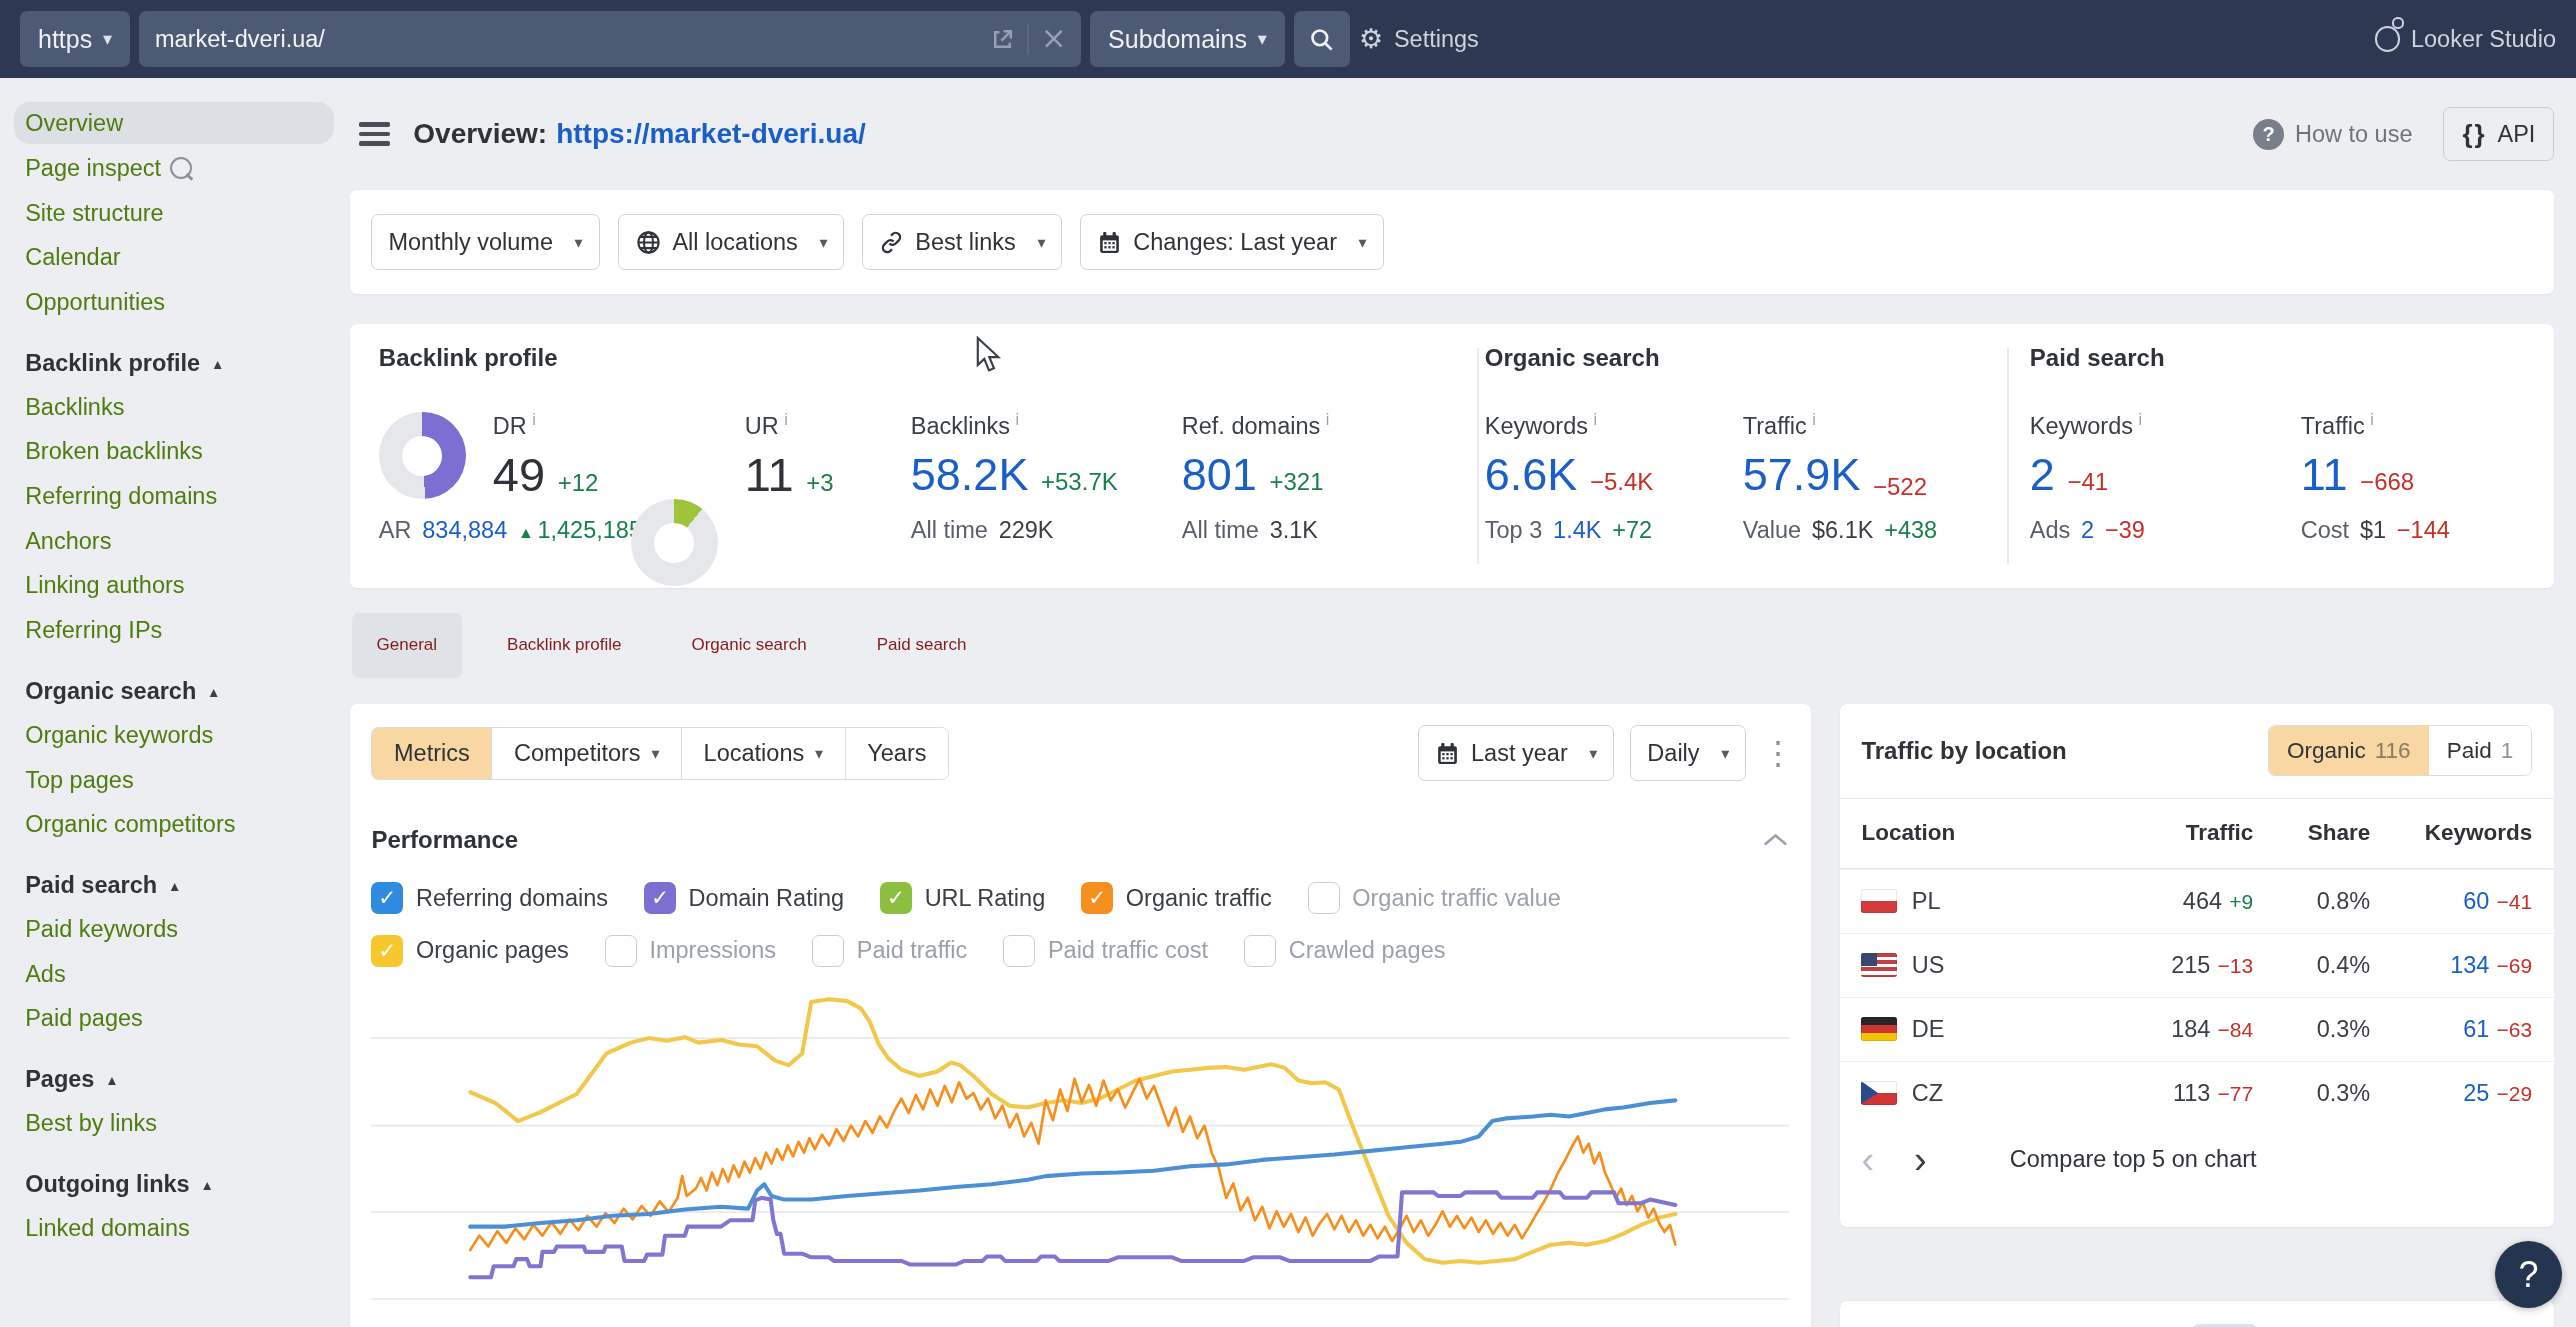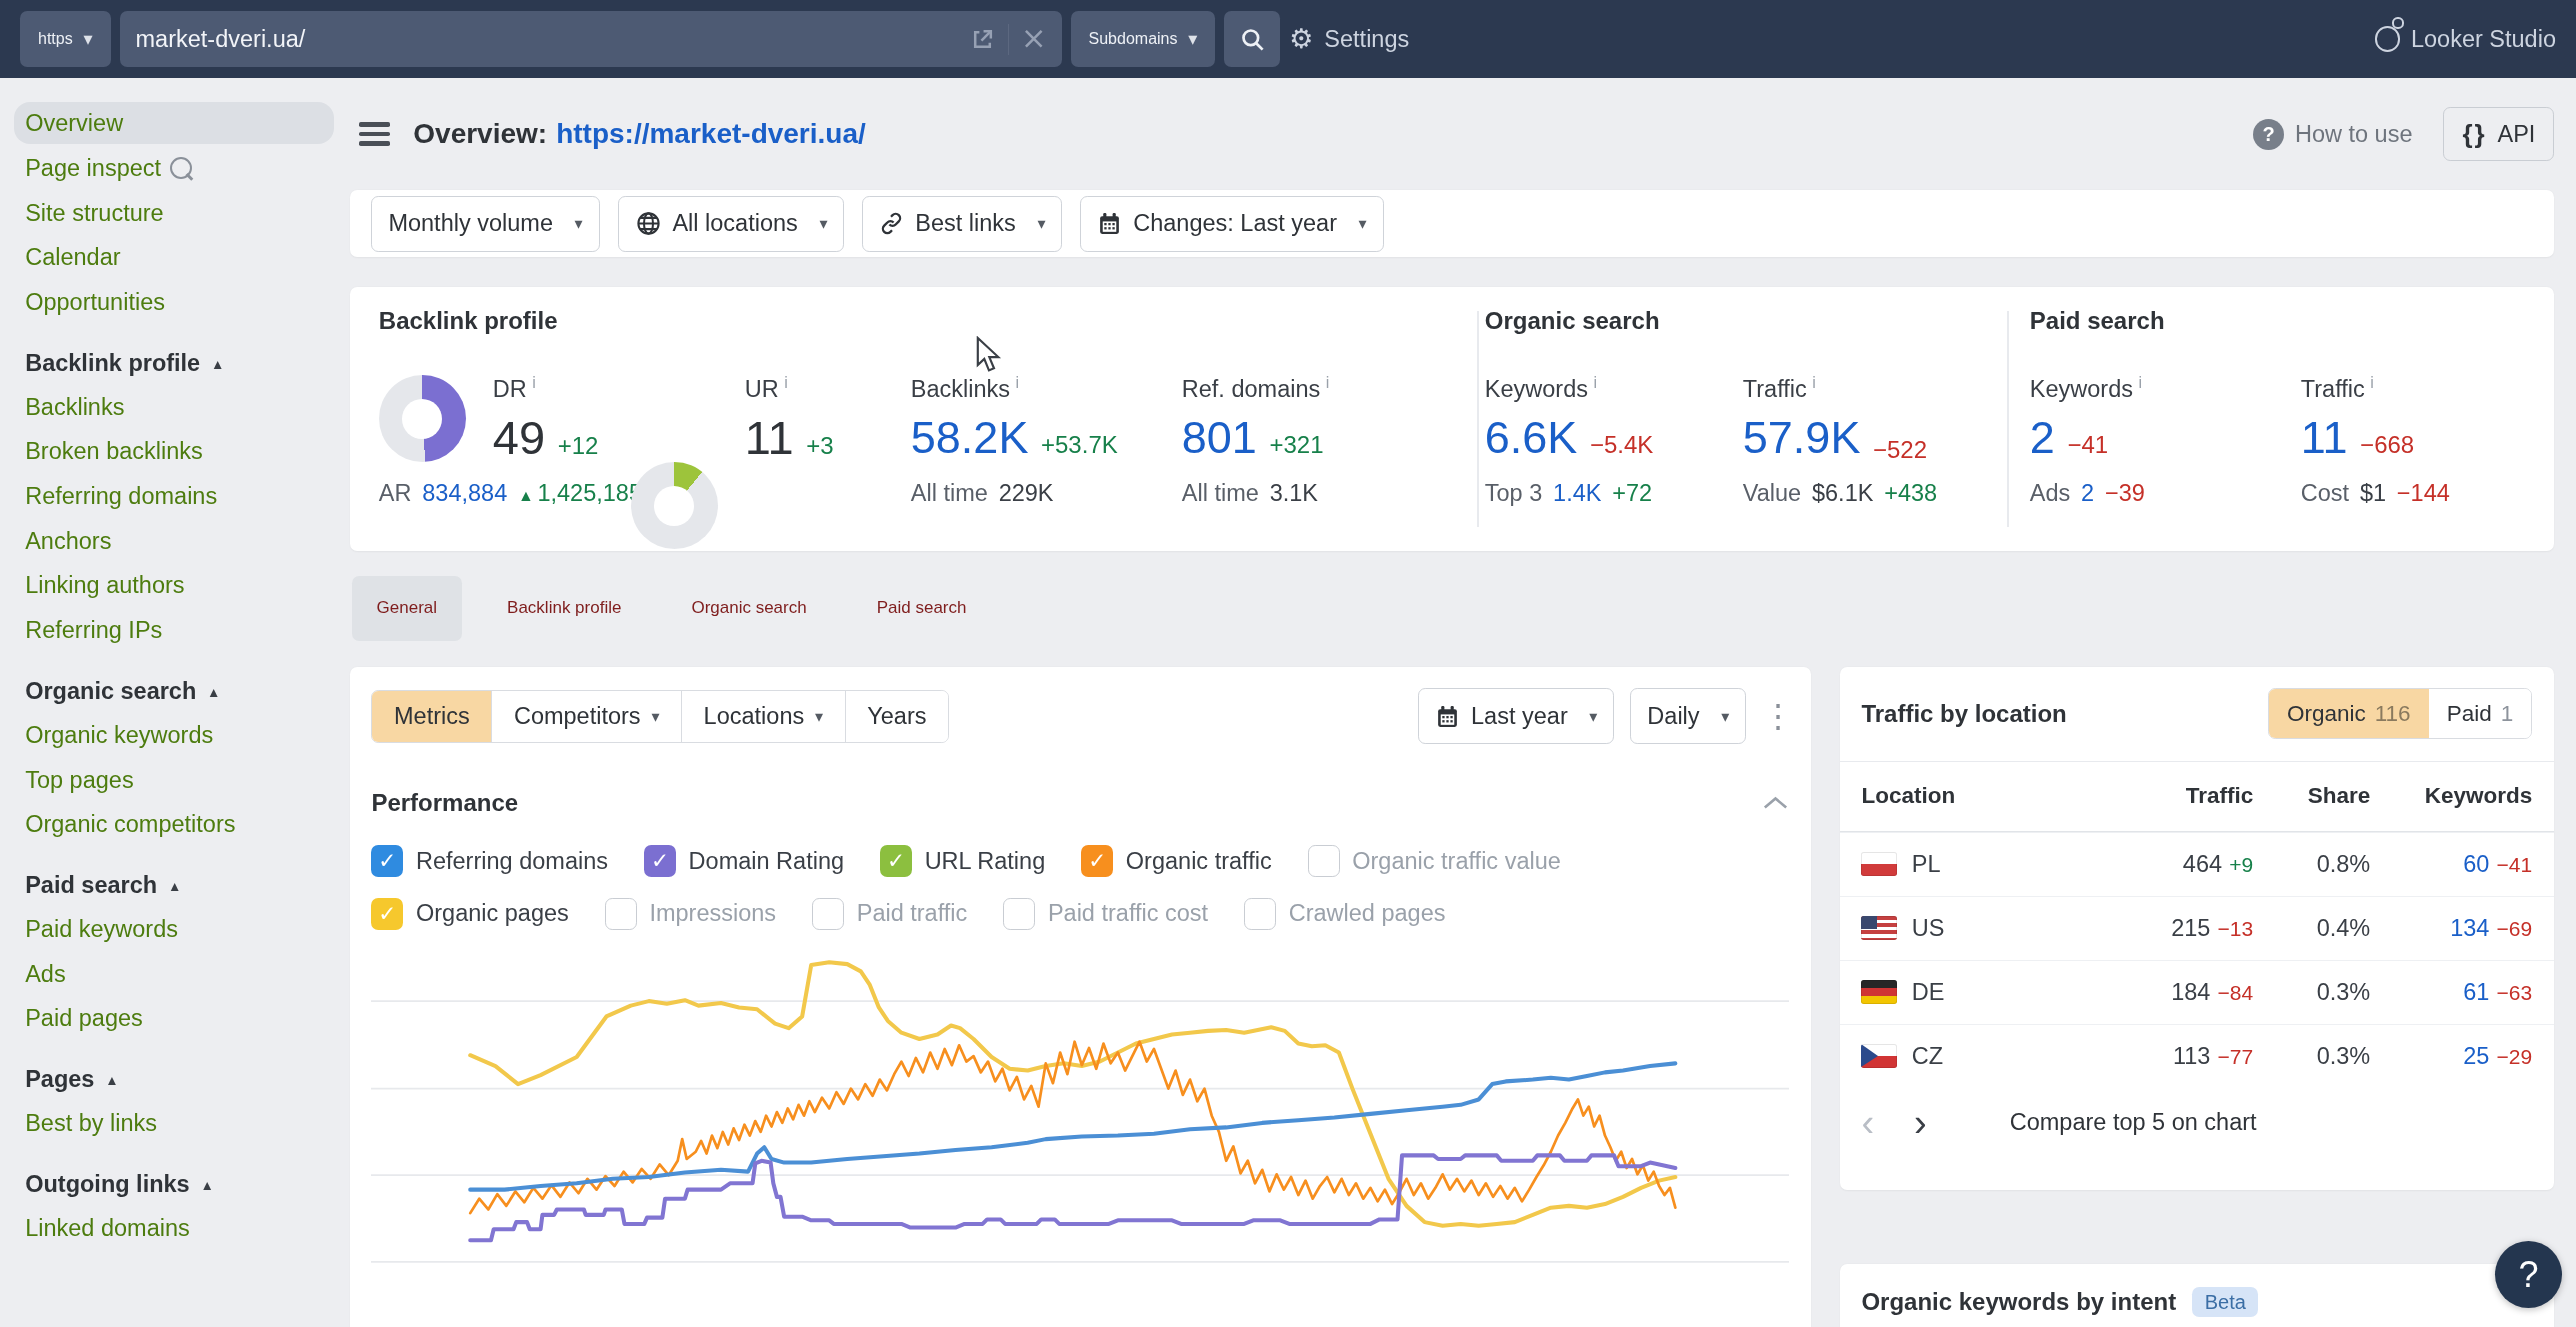"https" .tb-btn { font-size: 16px -> 25px }
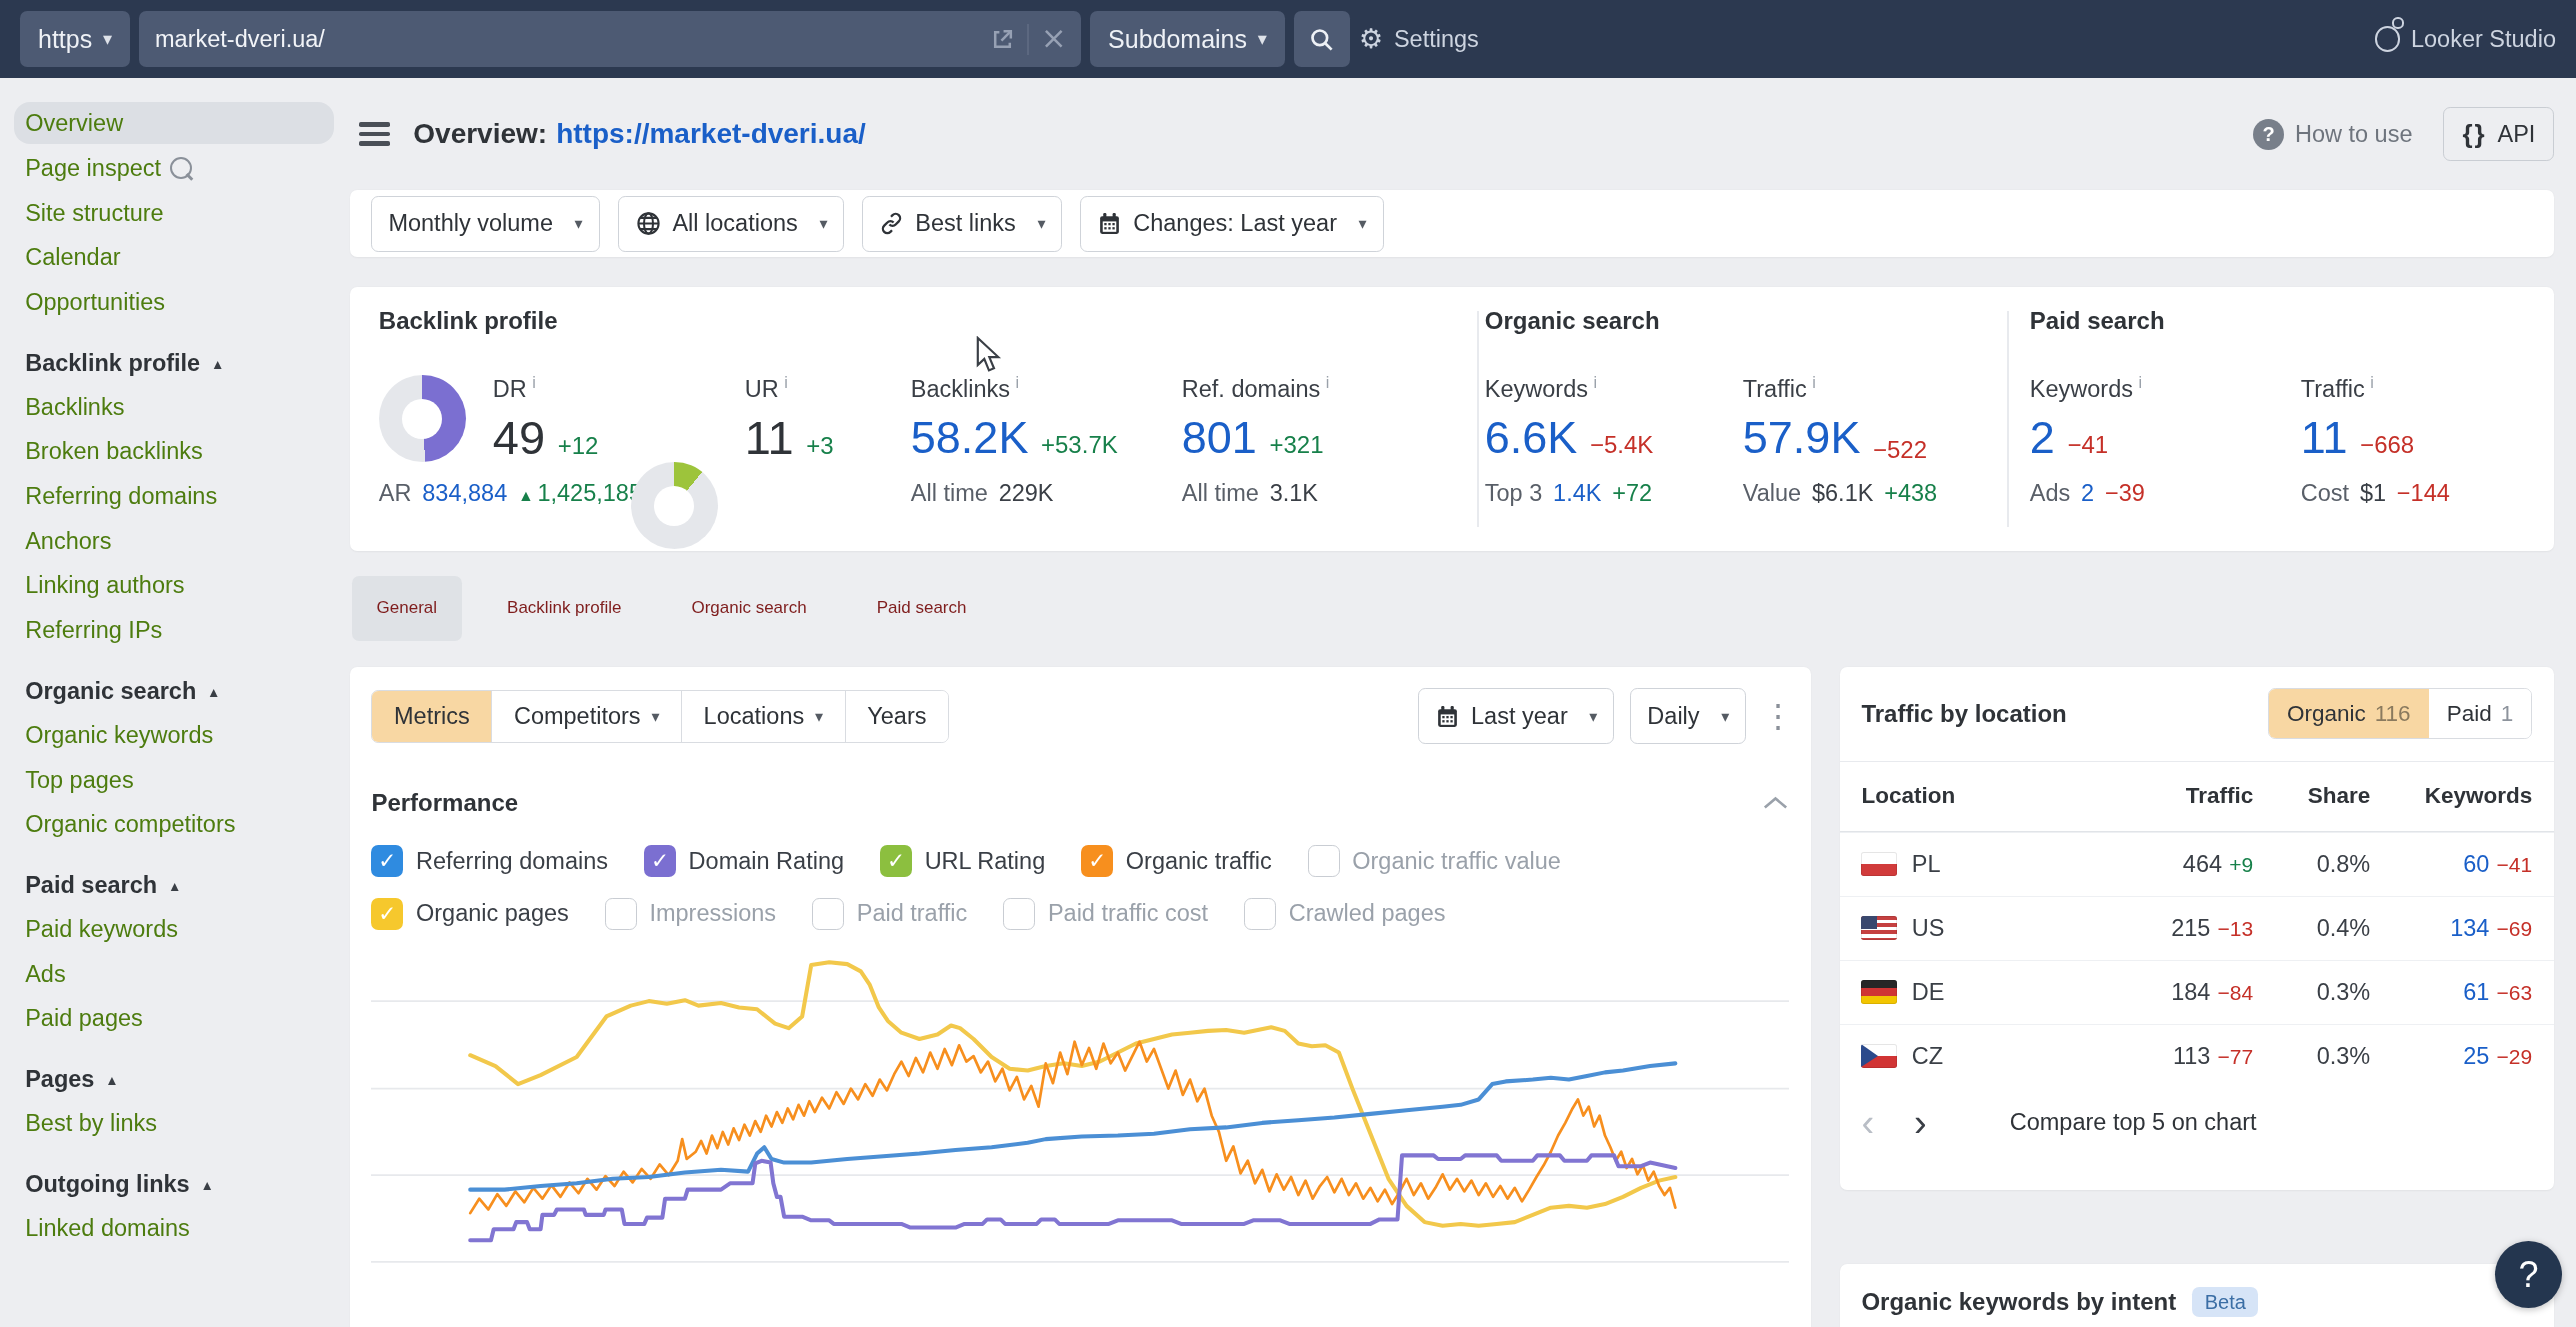"Monthly volume" .filter-card { height: 67px -> 104px }
